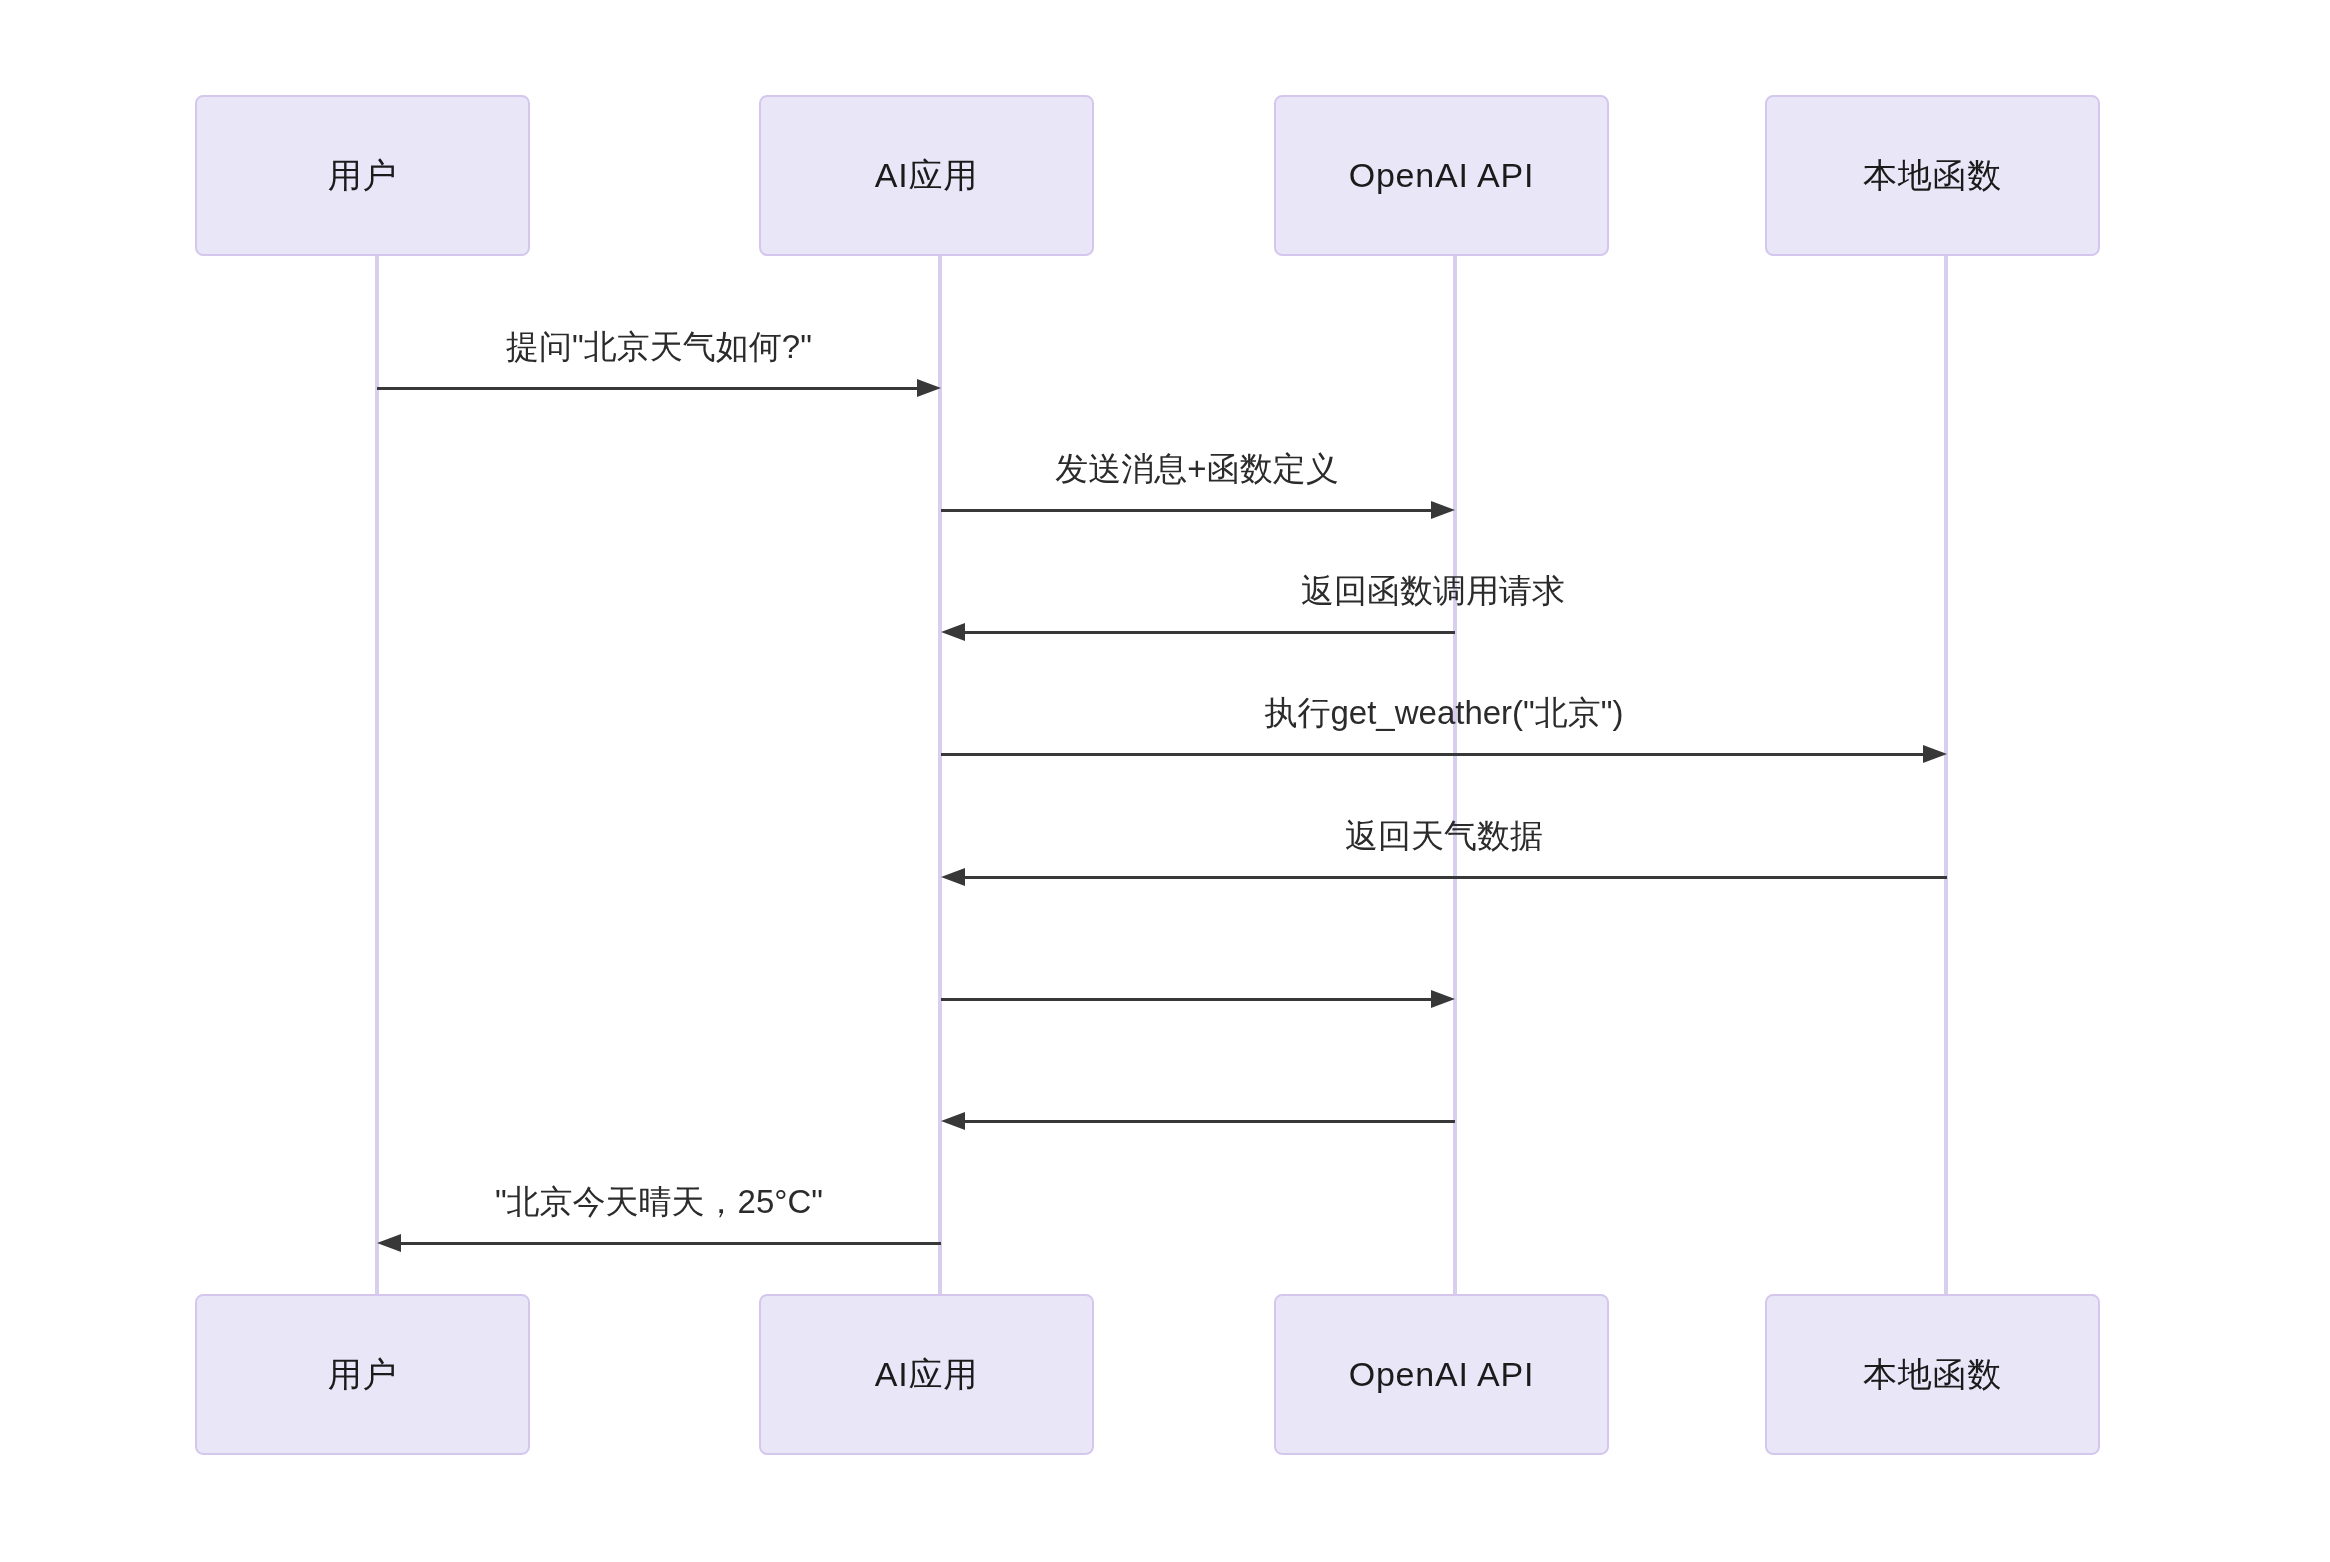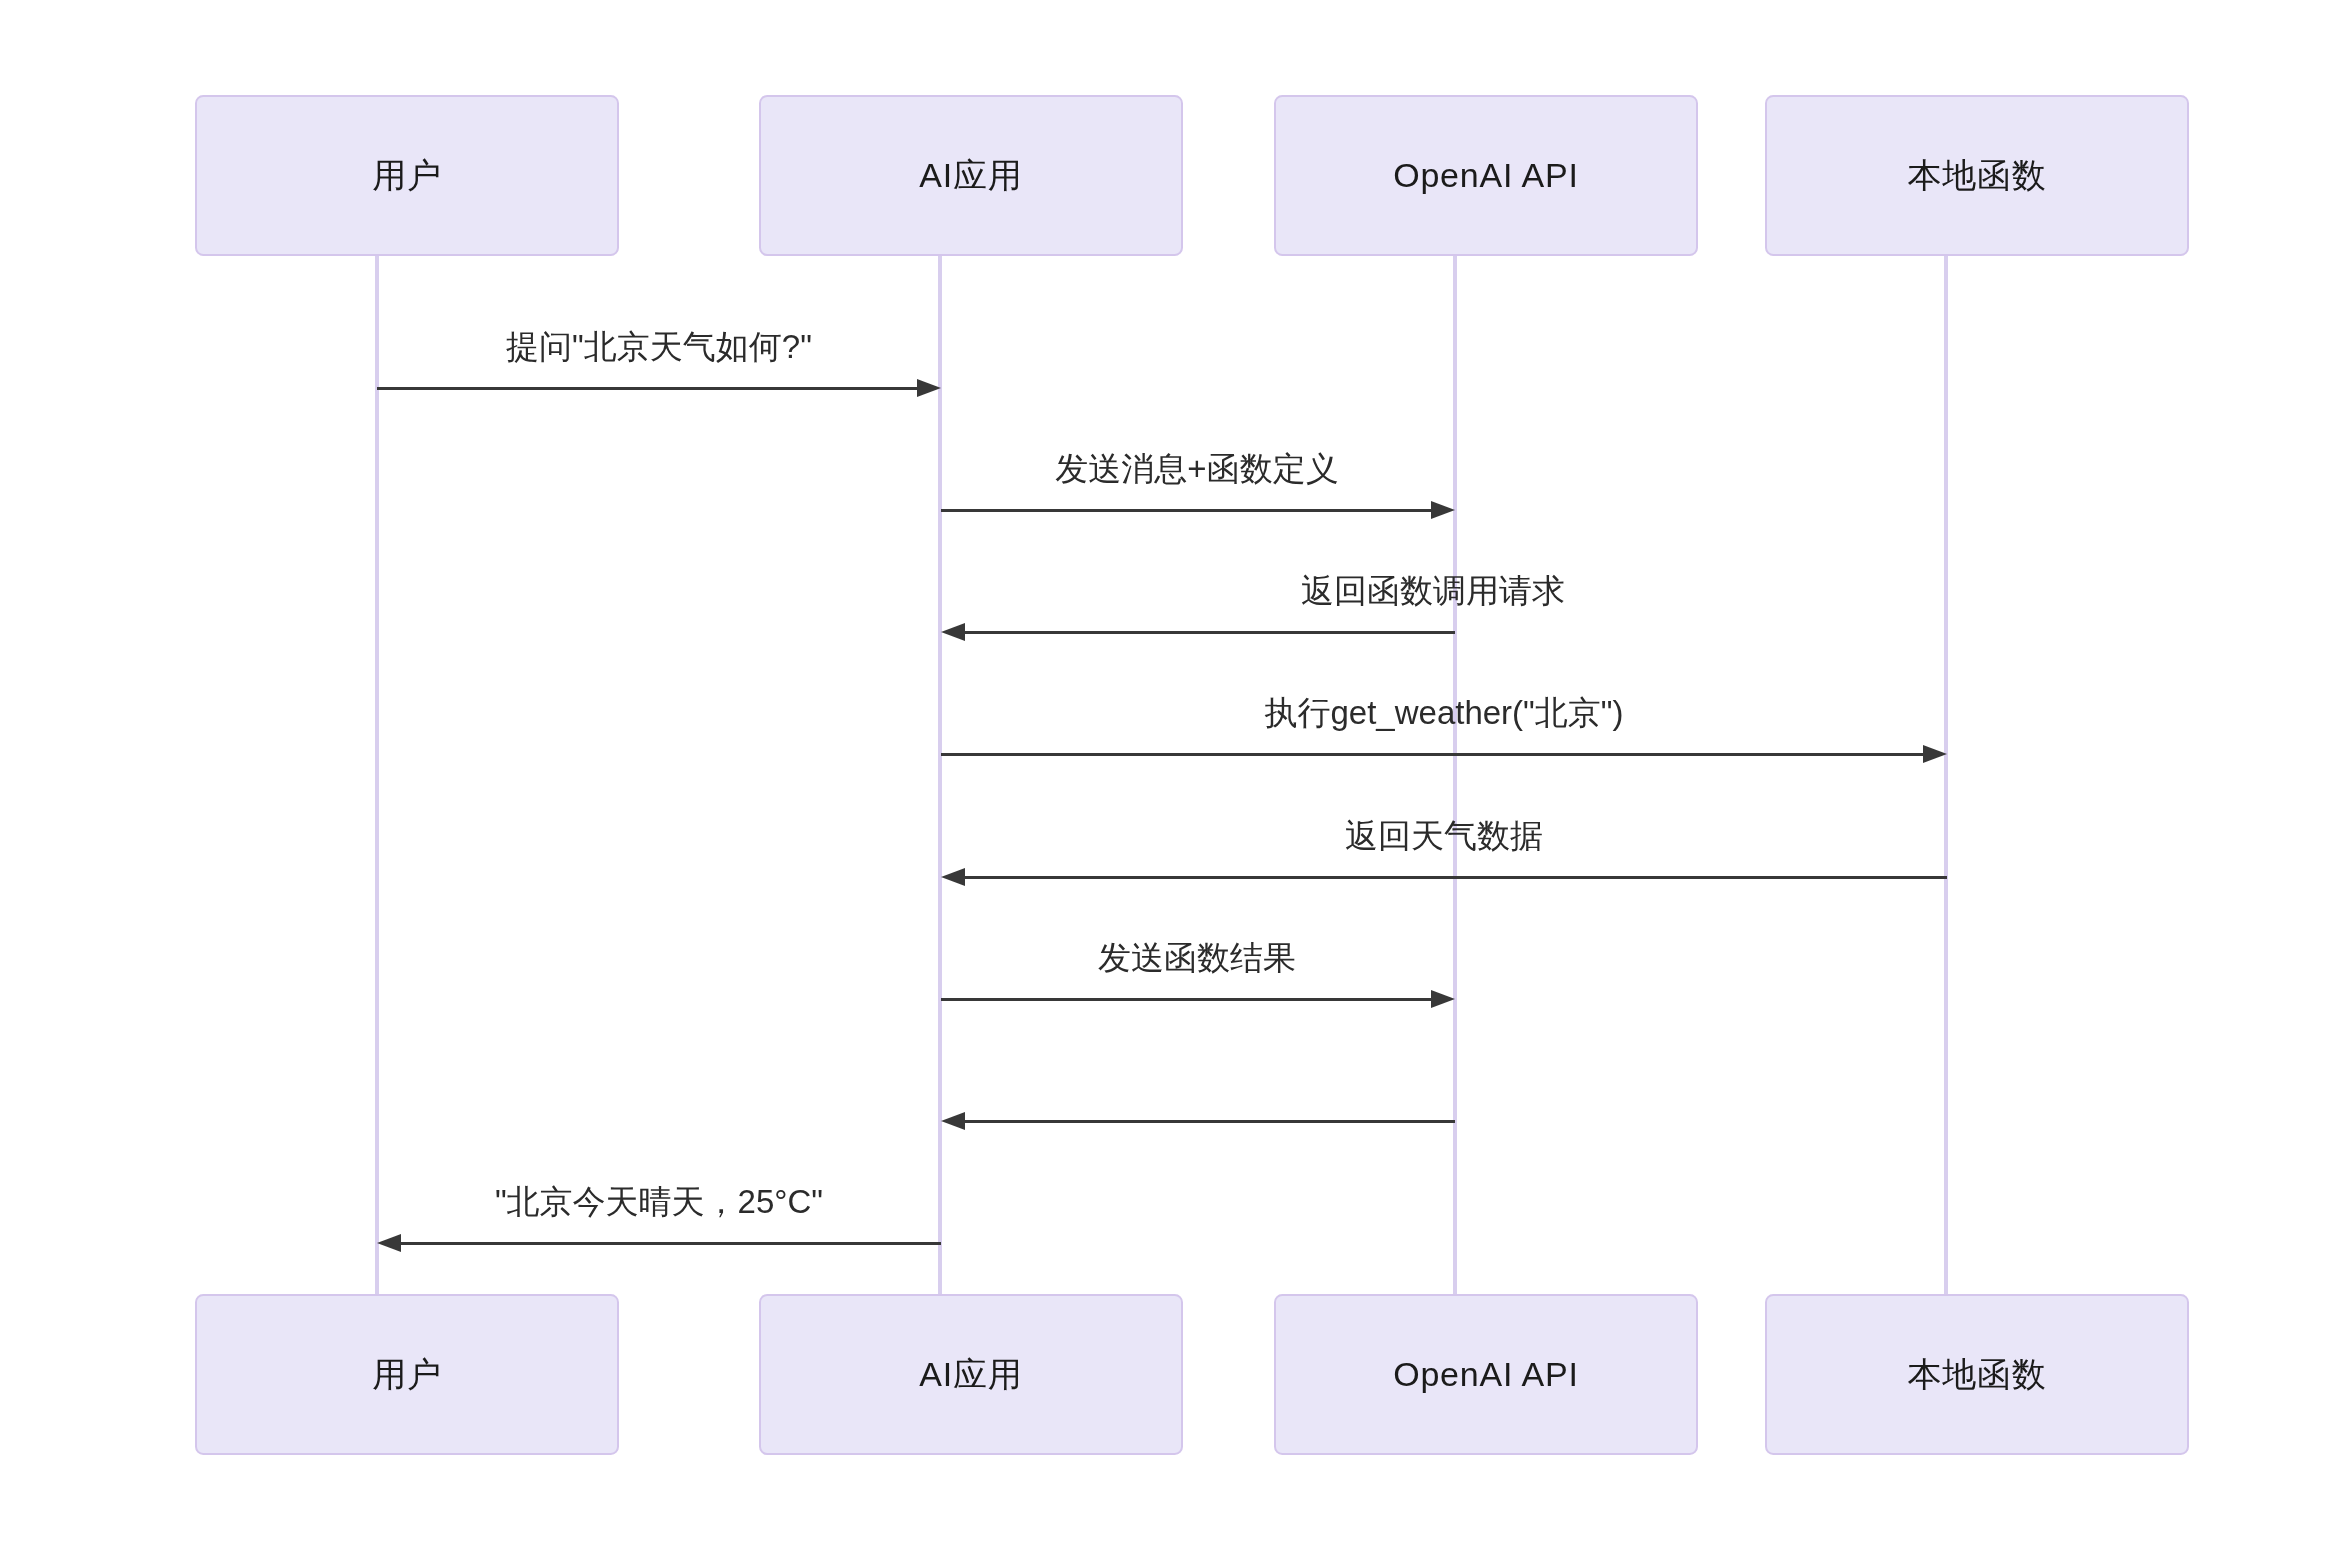"用户" .actor-box { width: 424px -> 335px }
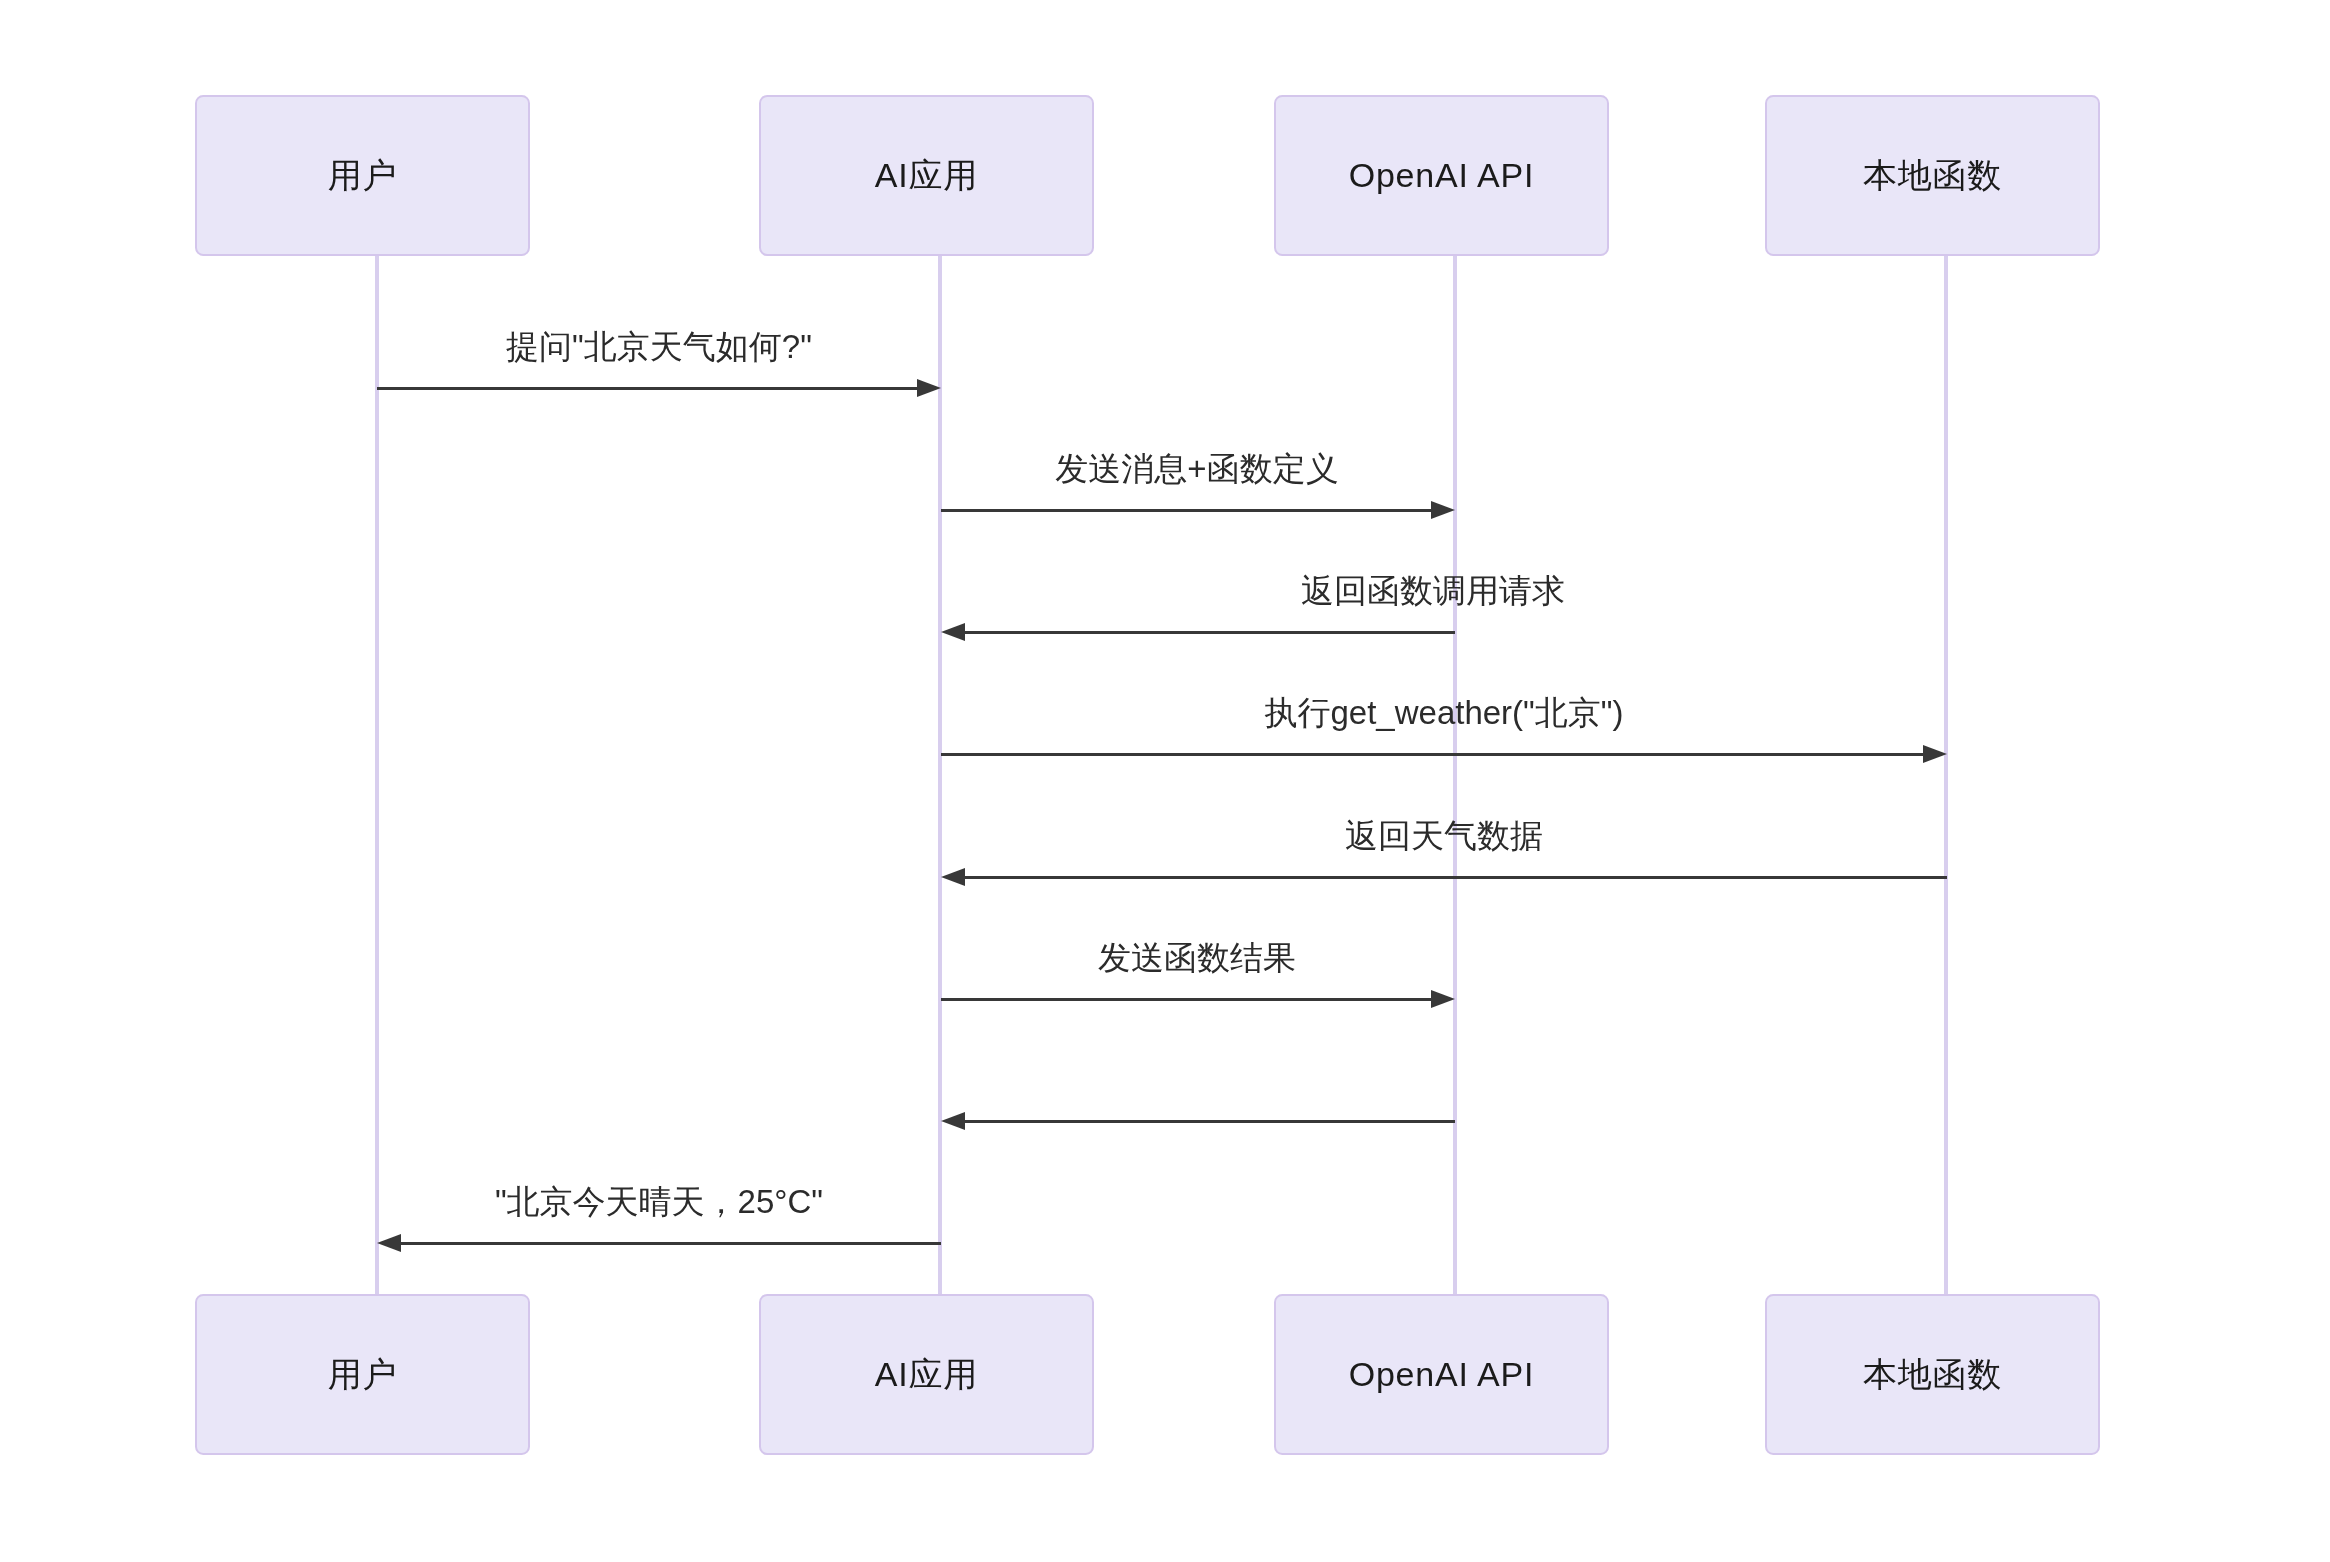"发送函数结果" div.msg-label { html: <div>发送函数结果</div> -> none }
